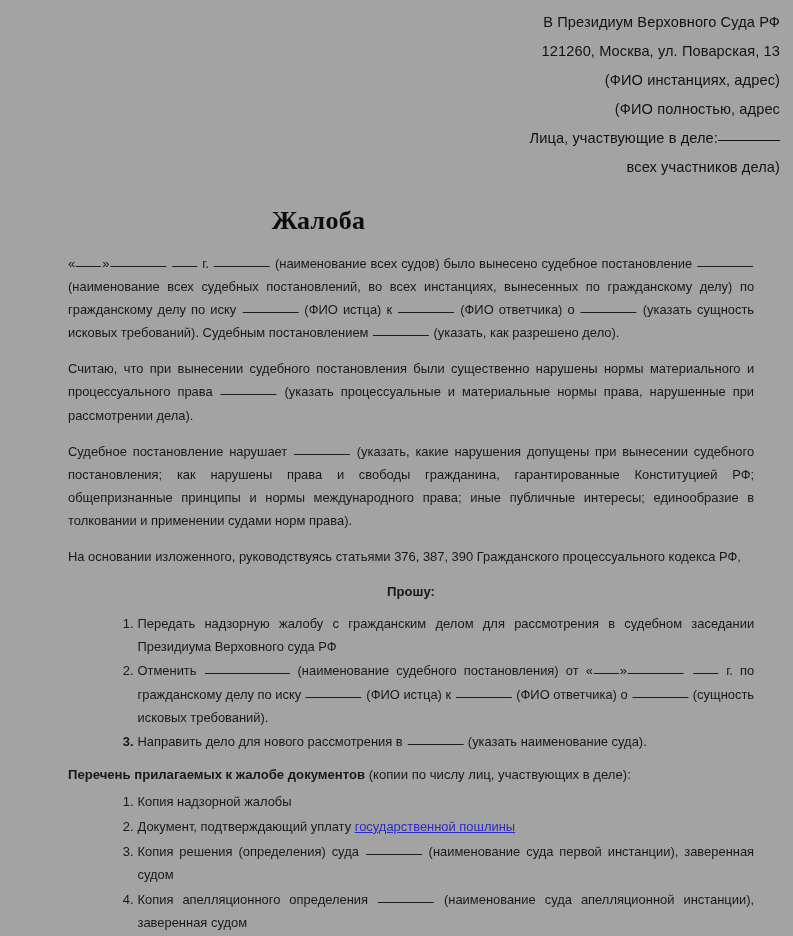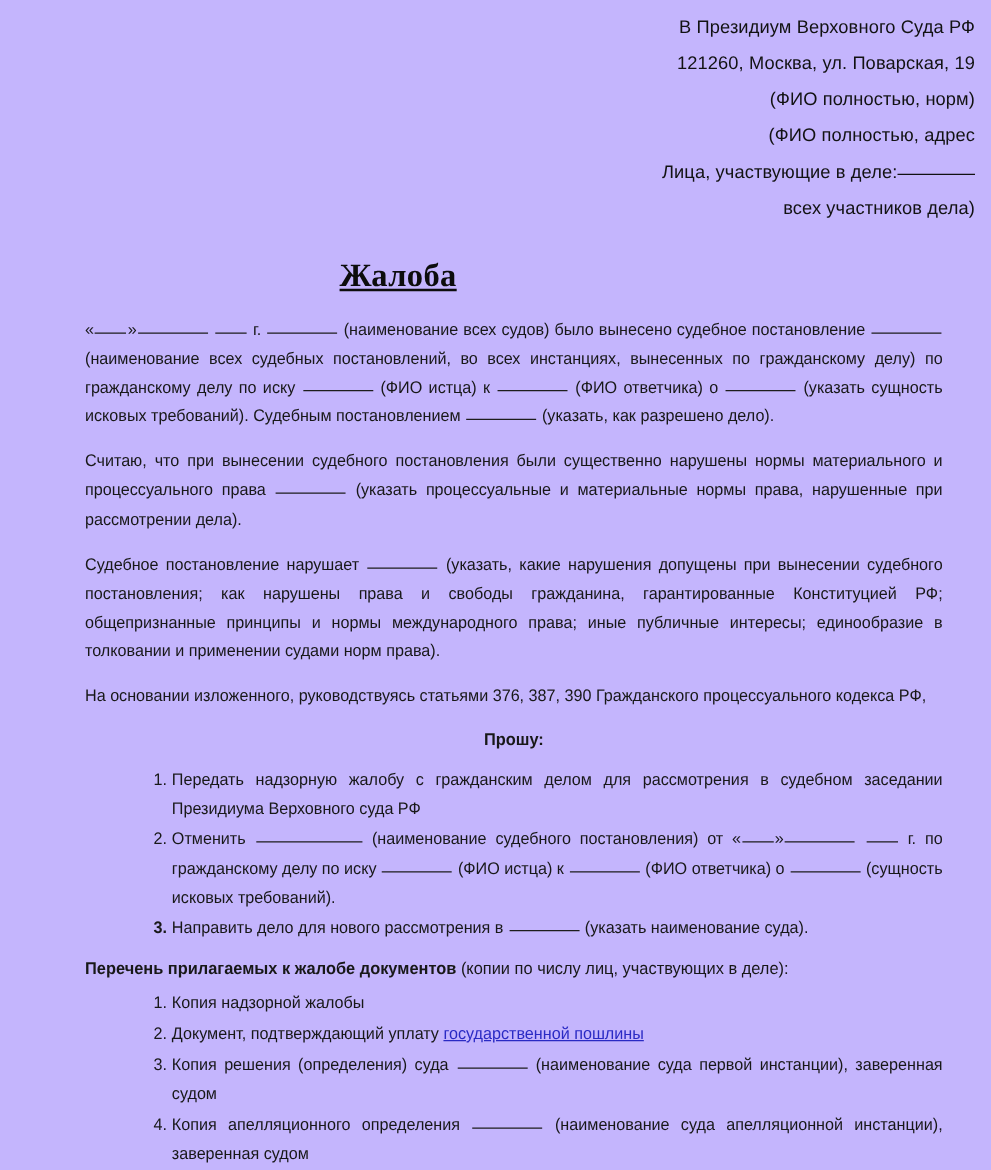"В Президиум Верховного Суда РФ" .page { background: #c4b5fd -> #a3a3a3 }
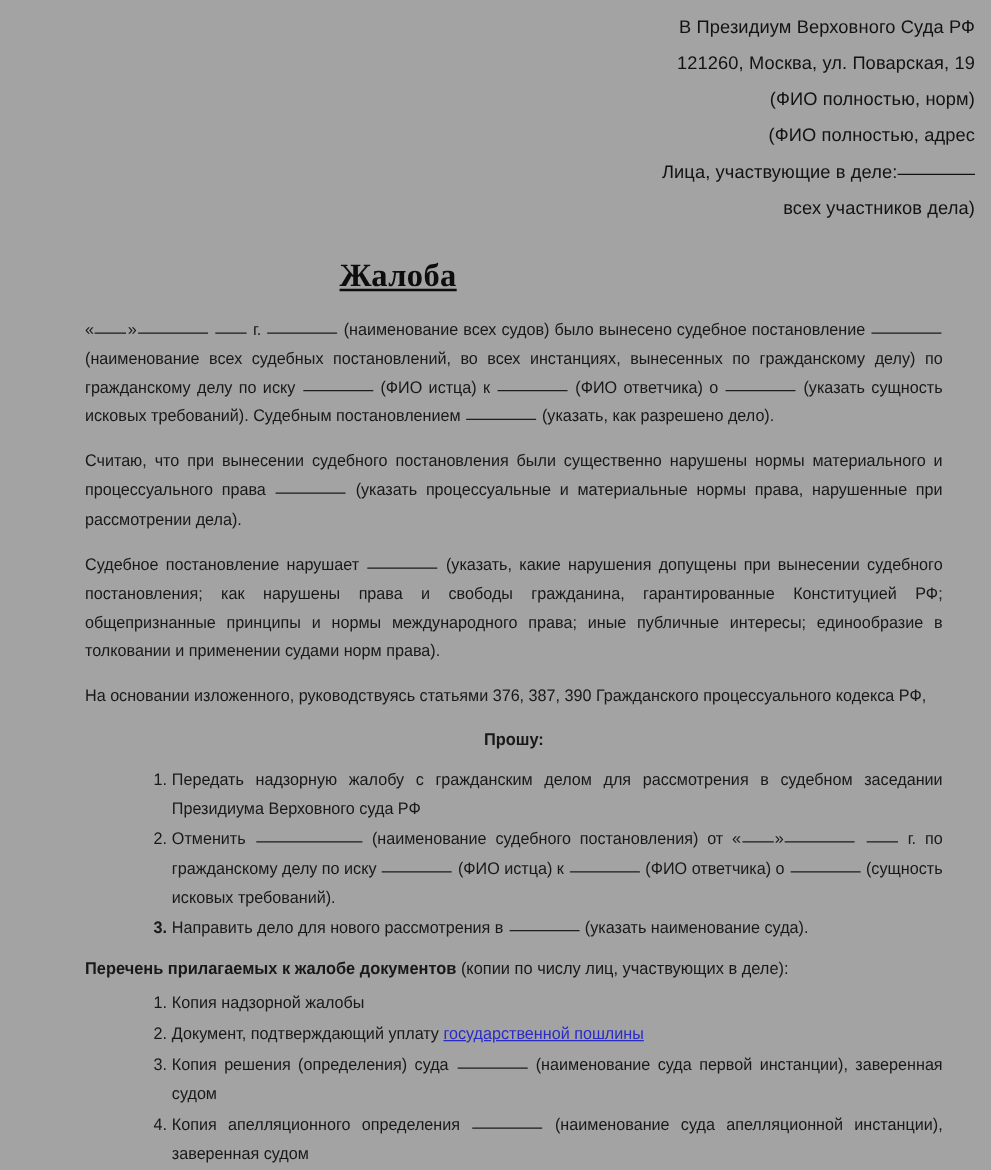"121260, Москва, ул. Поварская, 19" span { text: 19 -> 13 }
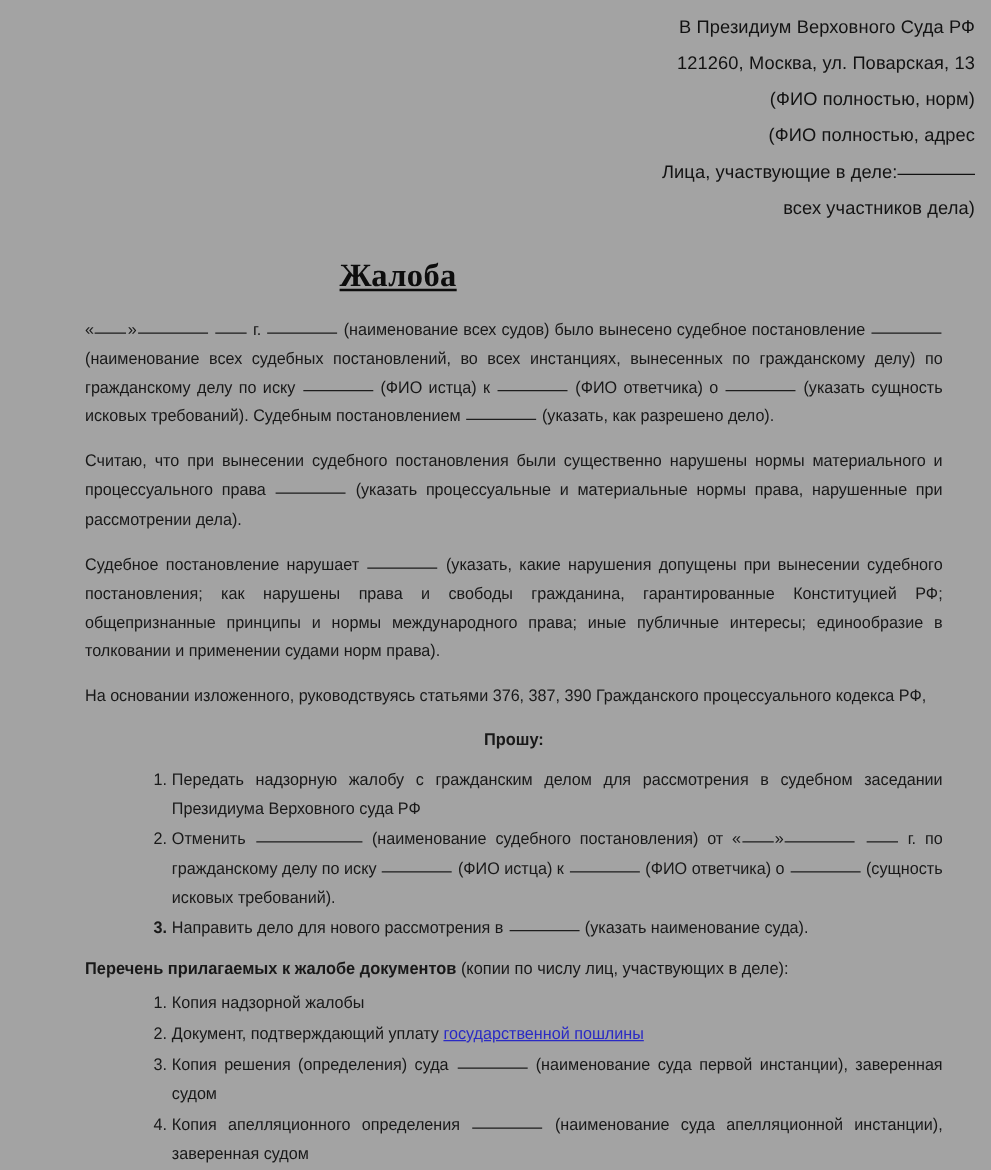"(ФИО полностью, норм)" span { text: полностью, норм -> инстанциях, адрес }
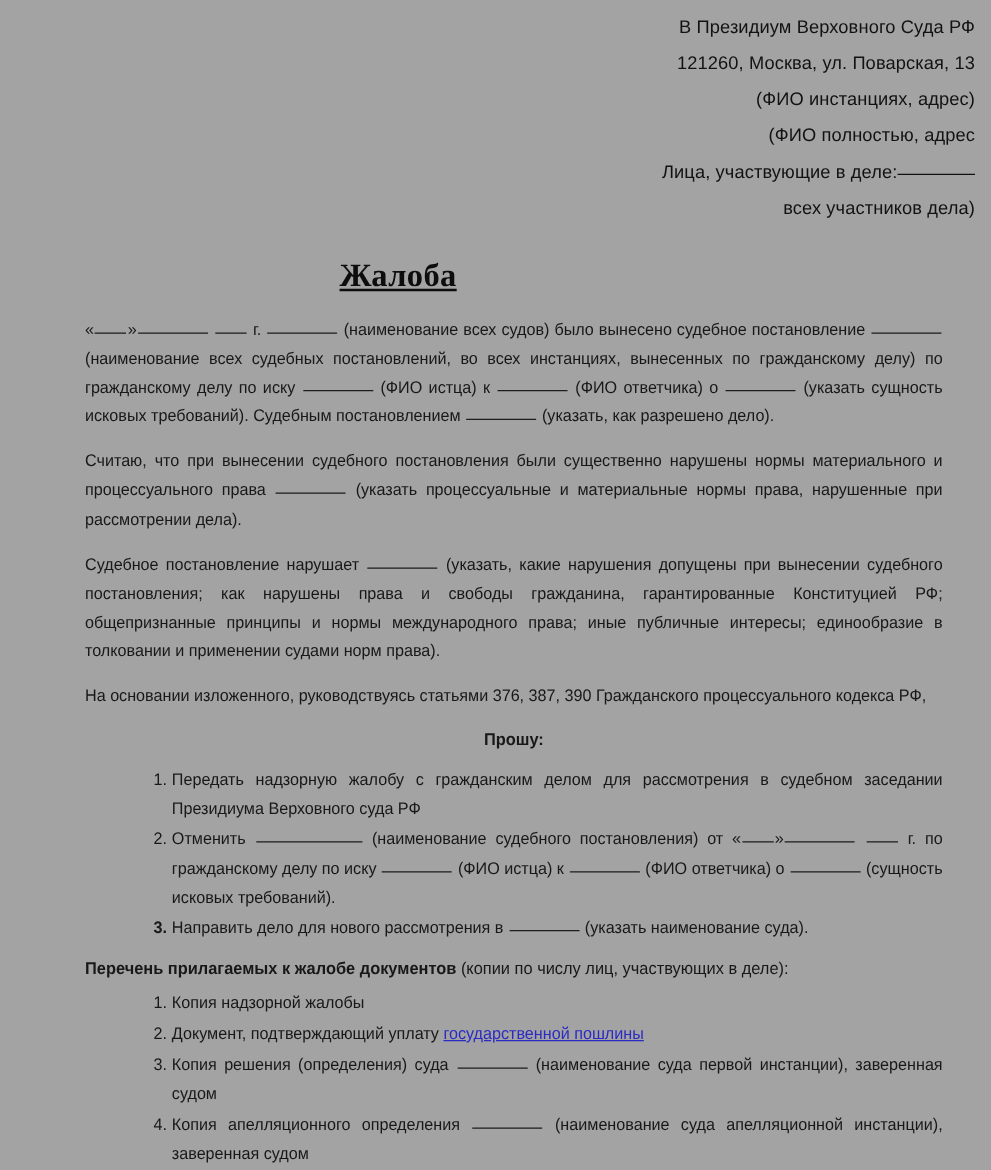"Жалоба" .doc-title { text-decoration: underline -> none }
